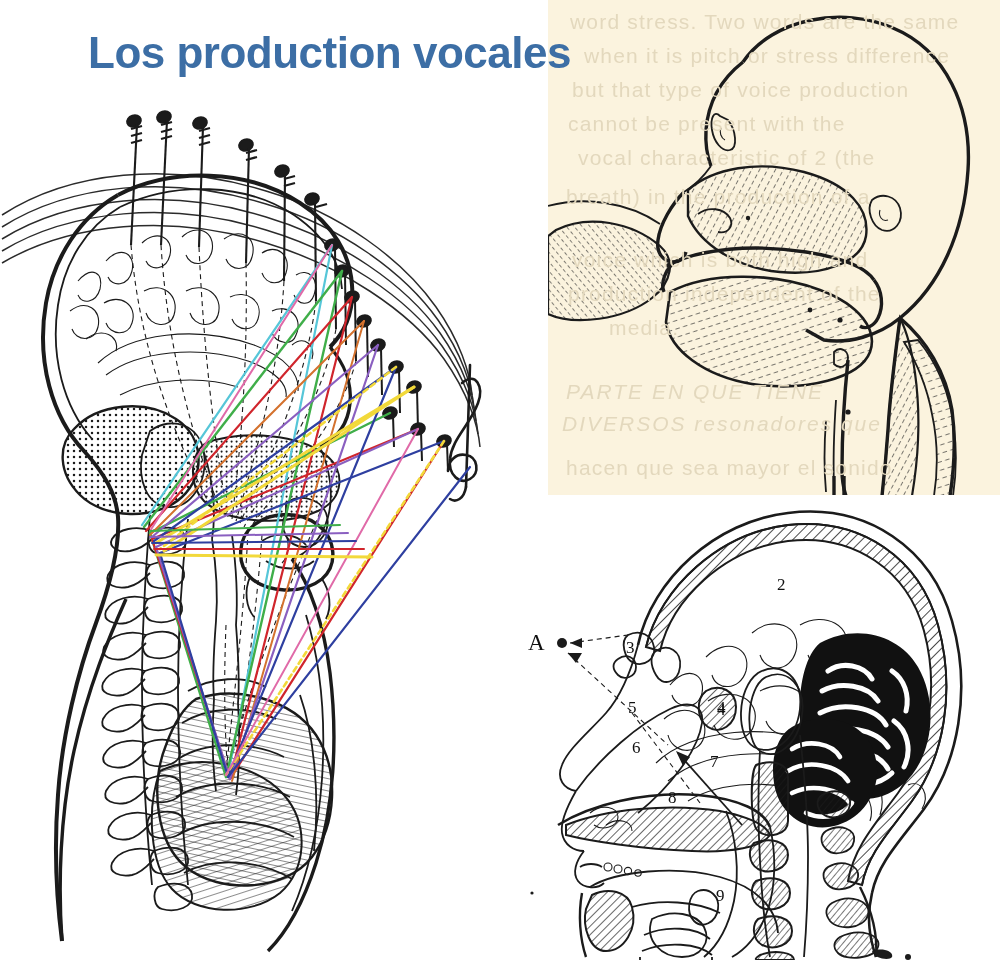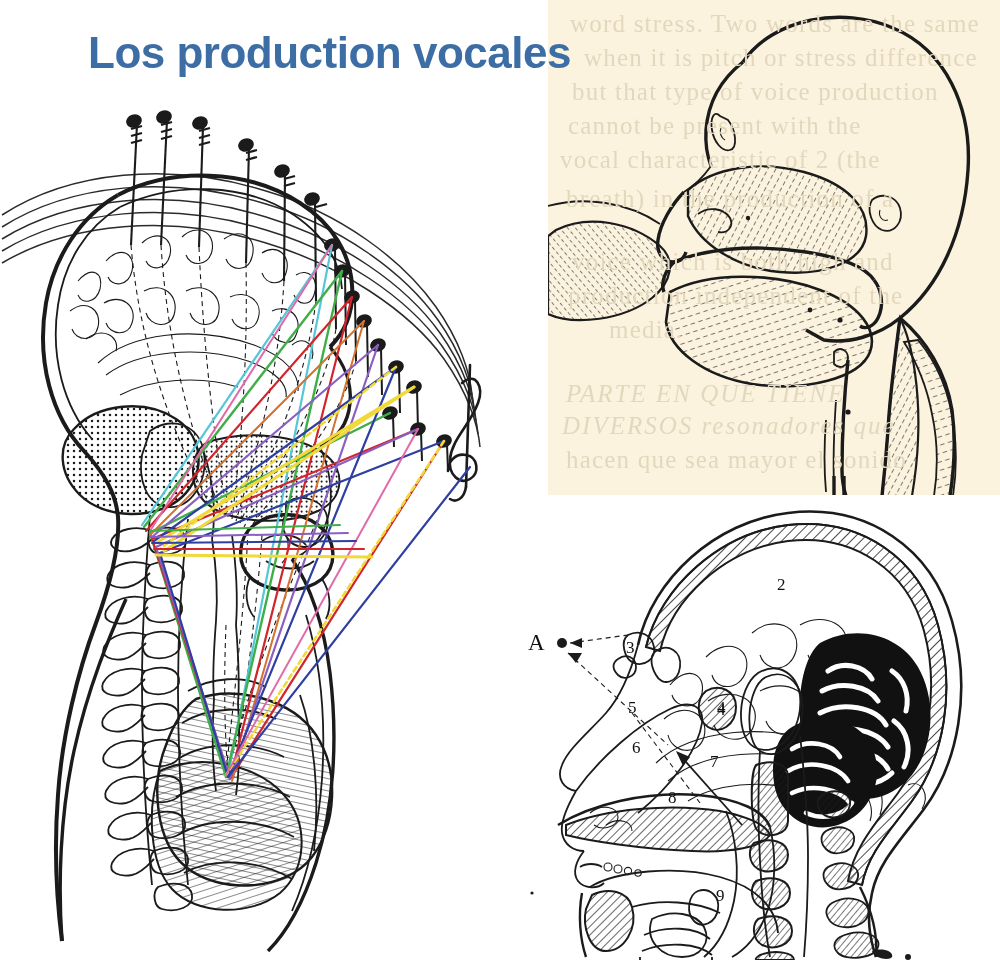"word stress. Two words are" .bleed { font-family: Liberation Serif, serif -> Liberation Sans, sans-serif; font-size: 25px -> 21px }
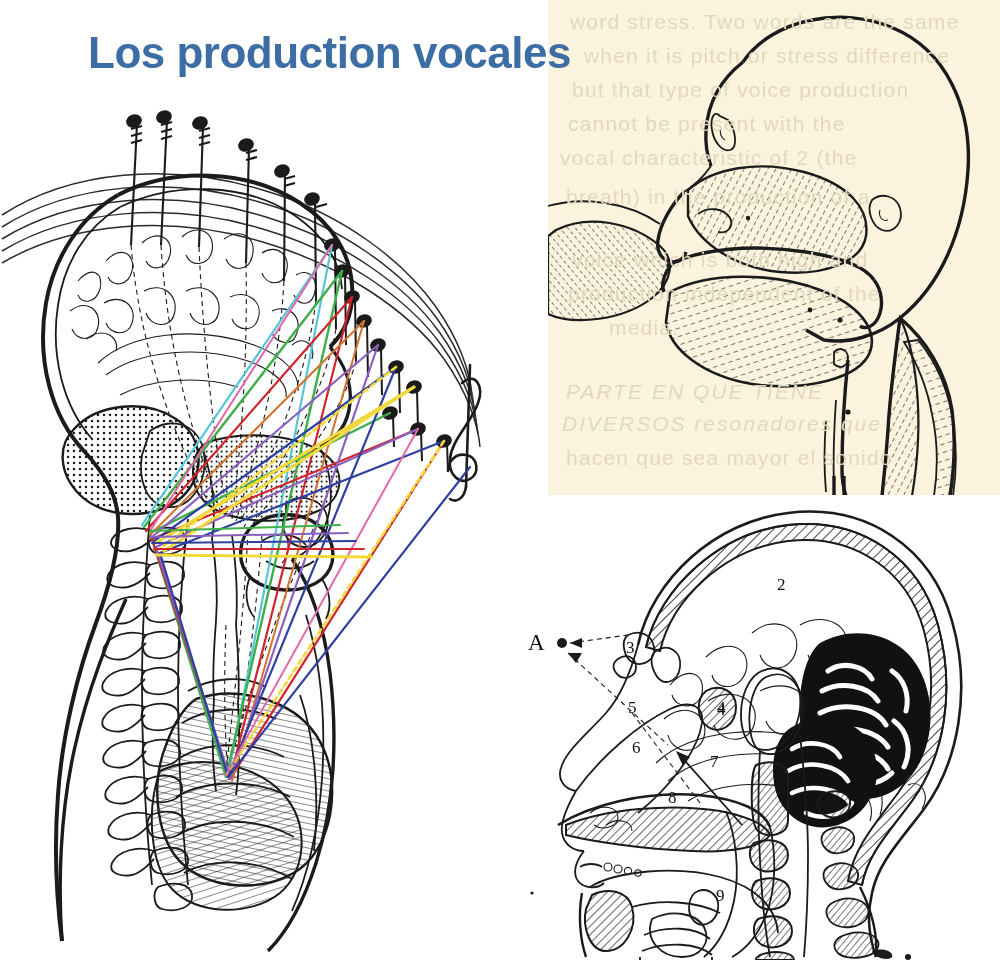"vocal characteristic of 2 (the" div.bleed { left: 12px -> 30px }
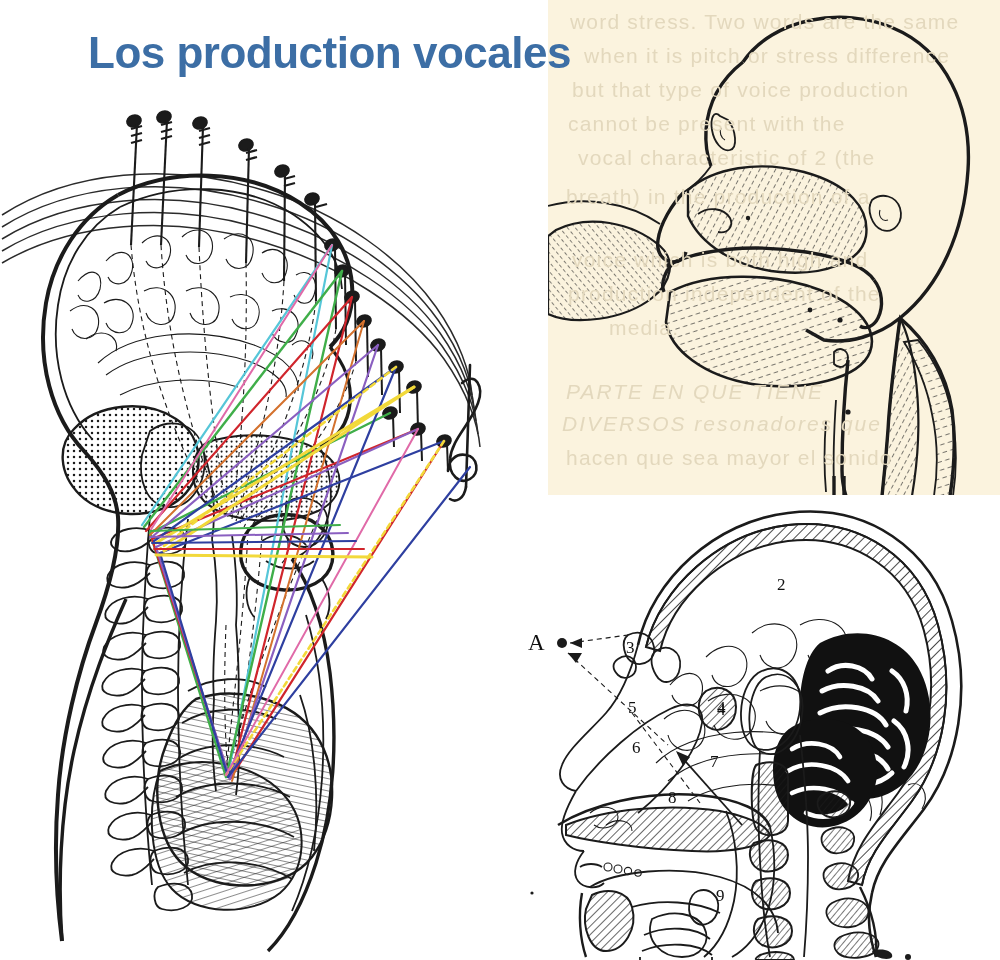"hacen que sea mayor el" div.bleed { top: 446px -> 456px }
